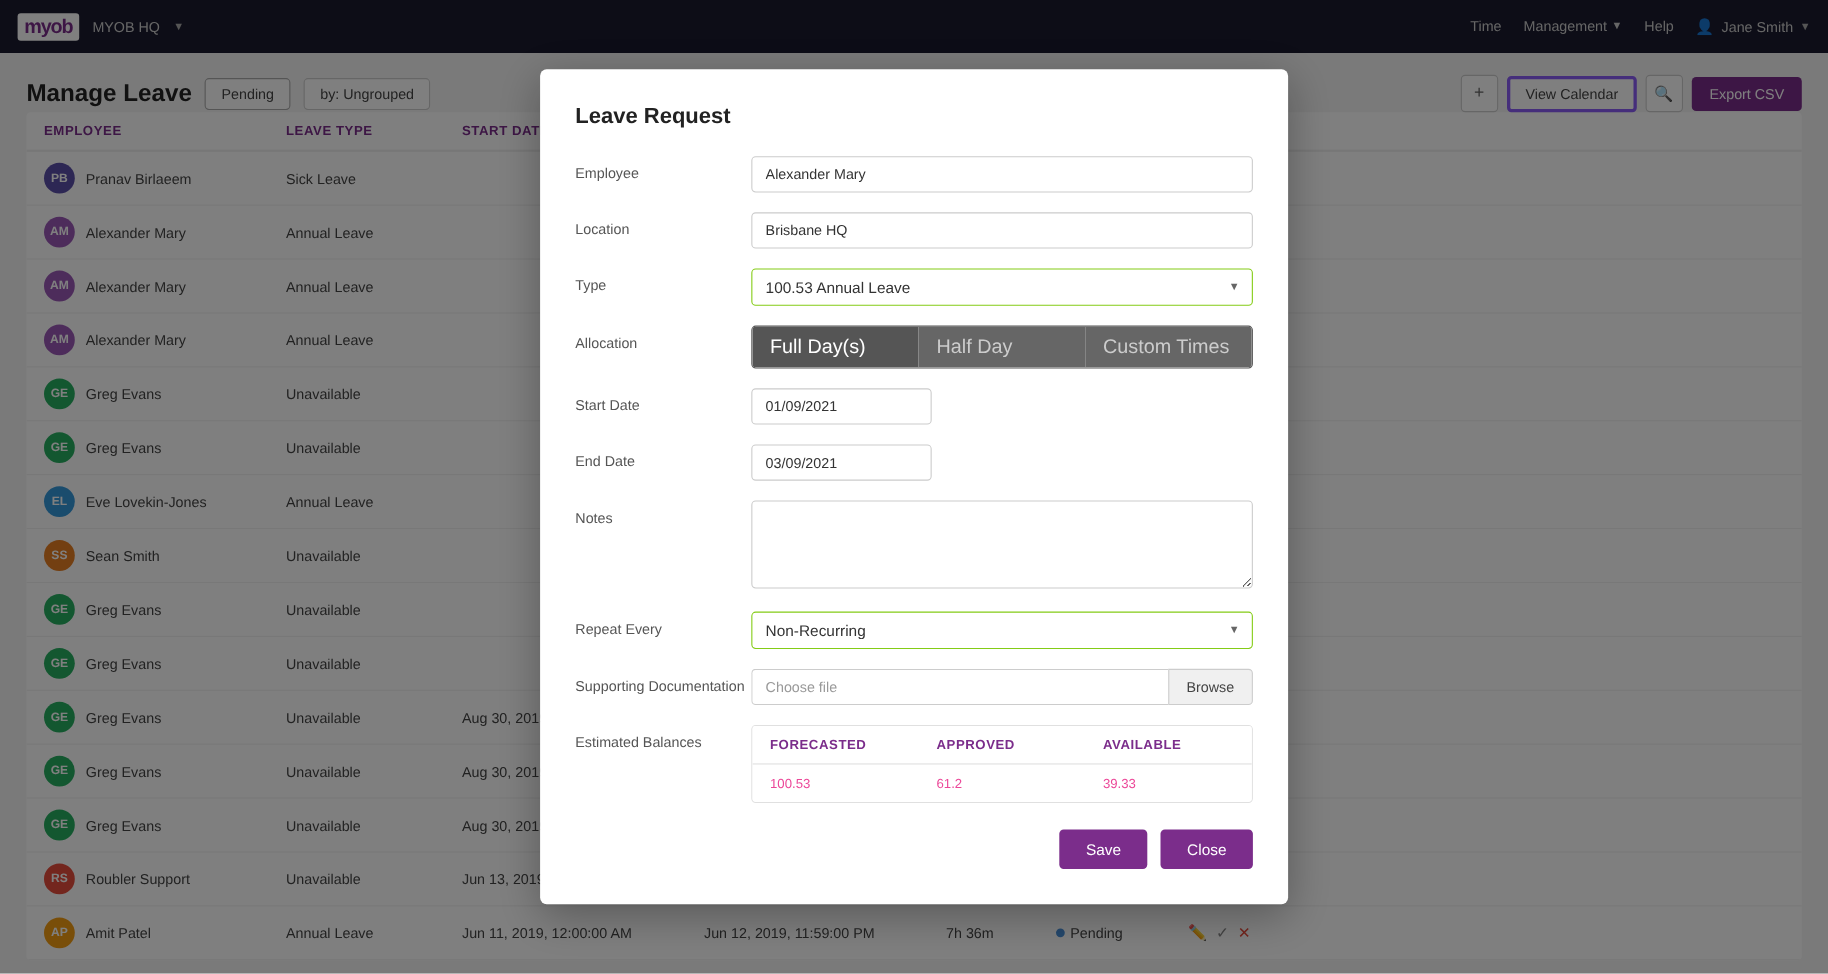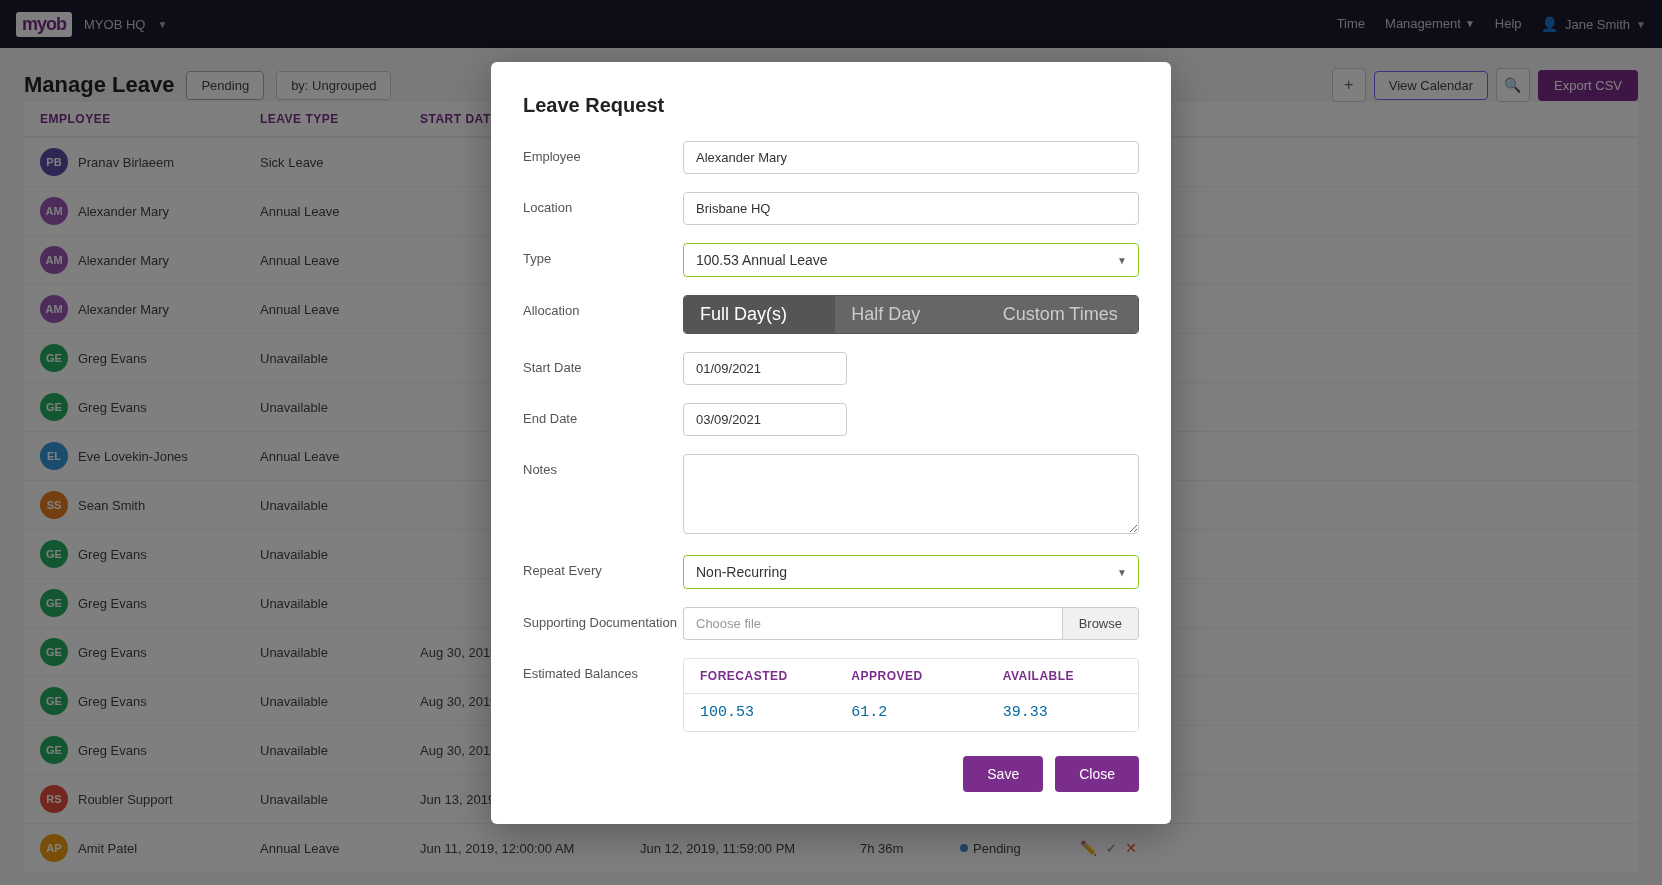"View Calendar" .calendar-btn { border: 1px solid #8b5cf6 -> 3px solid #8b5cf6 }
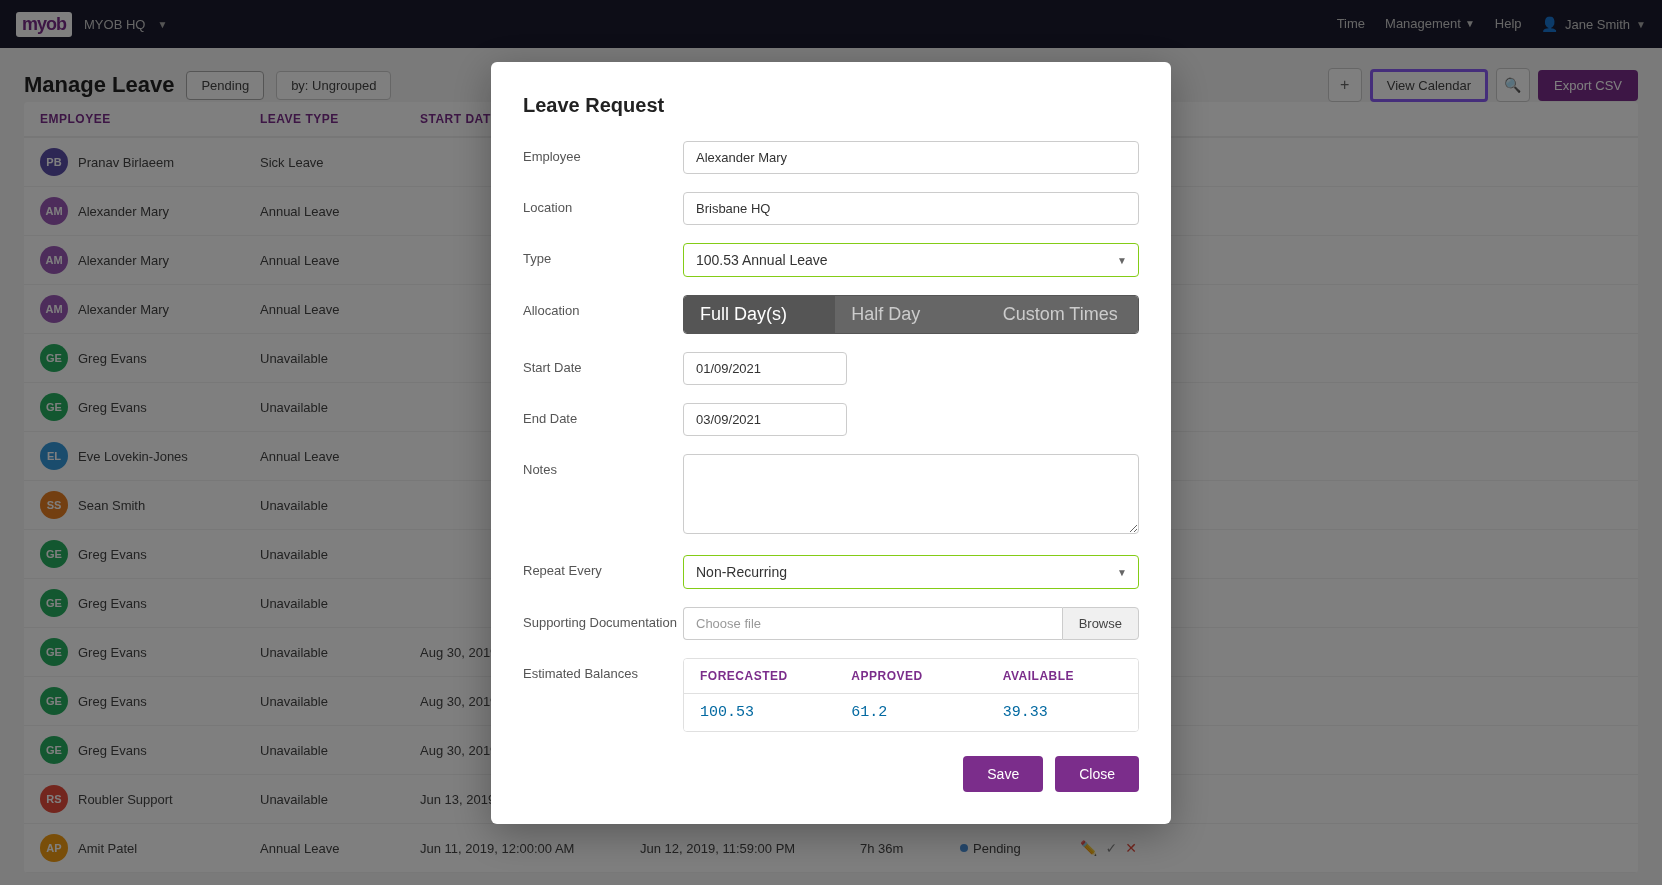"100.53" .balance-val { color: #0369a1 -> #ec4899; font-family: Liberation Mono, monospace -> none; font-size: 15px -> 12px }
